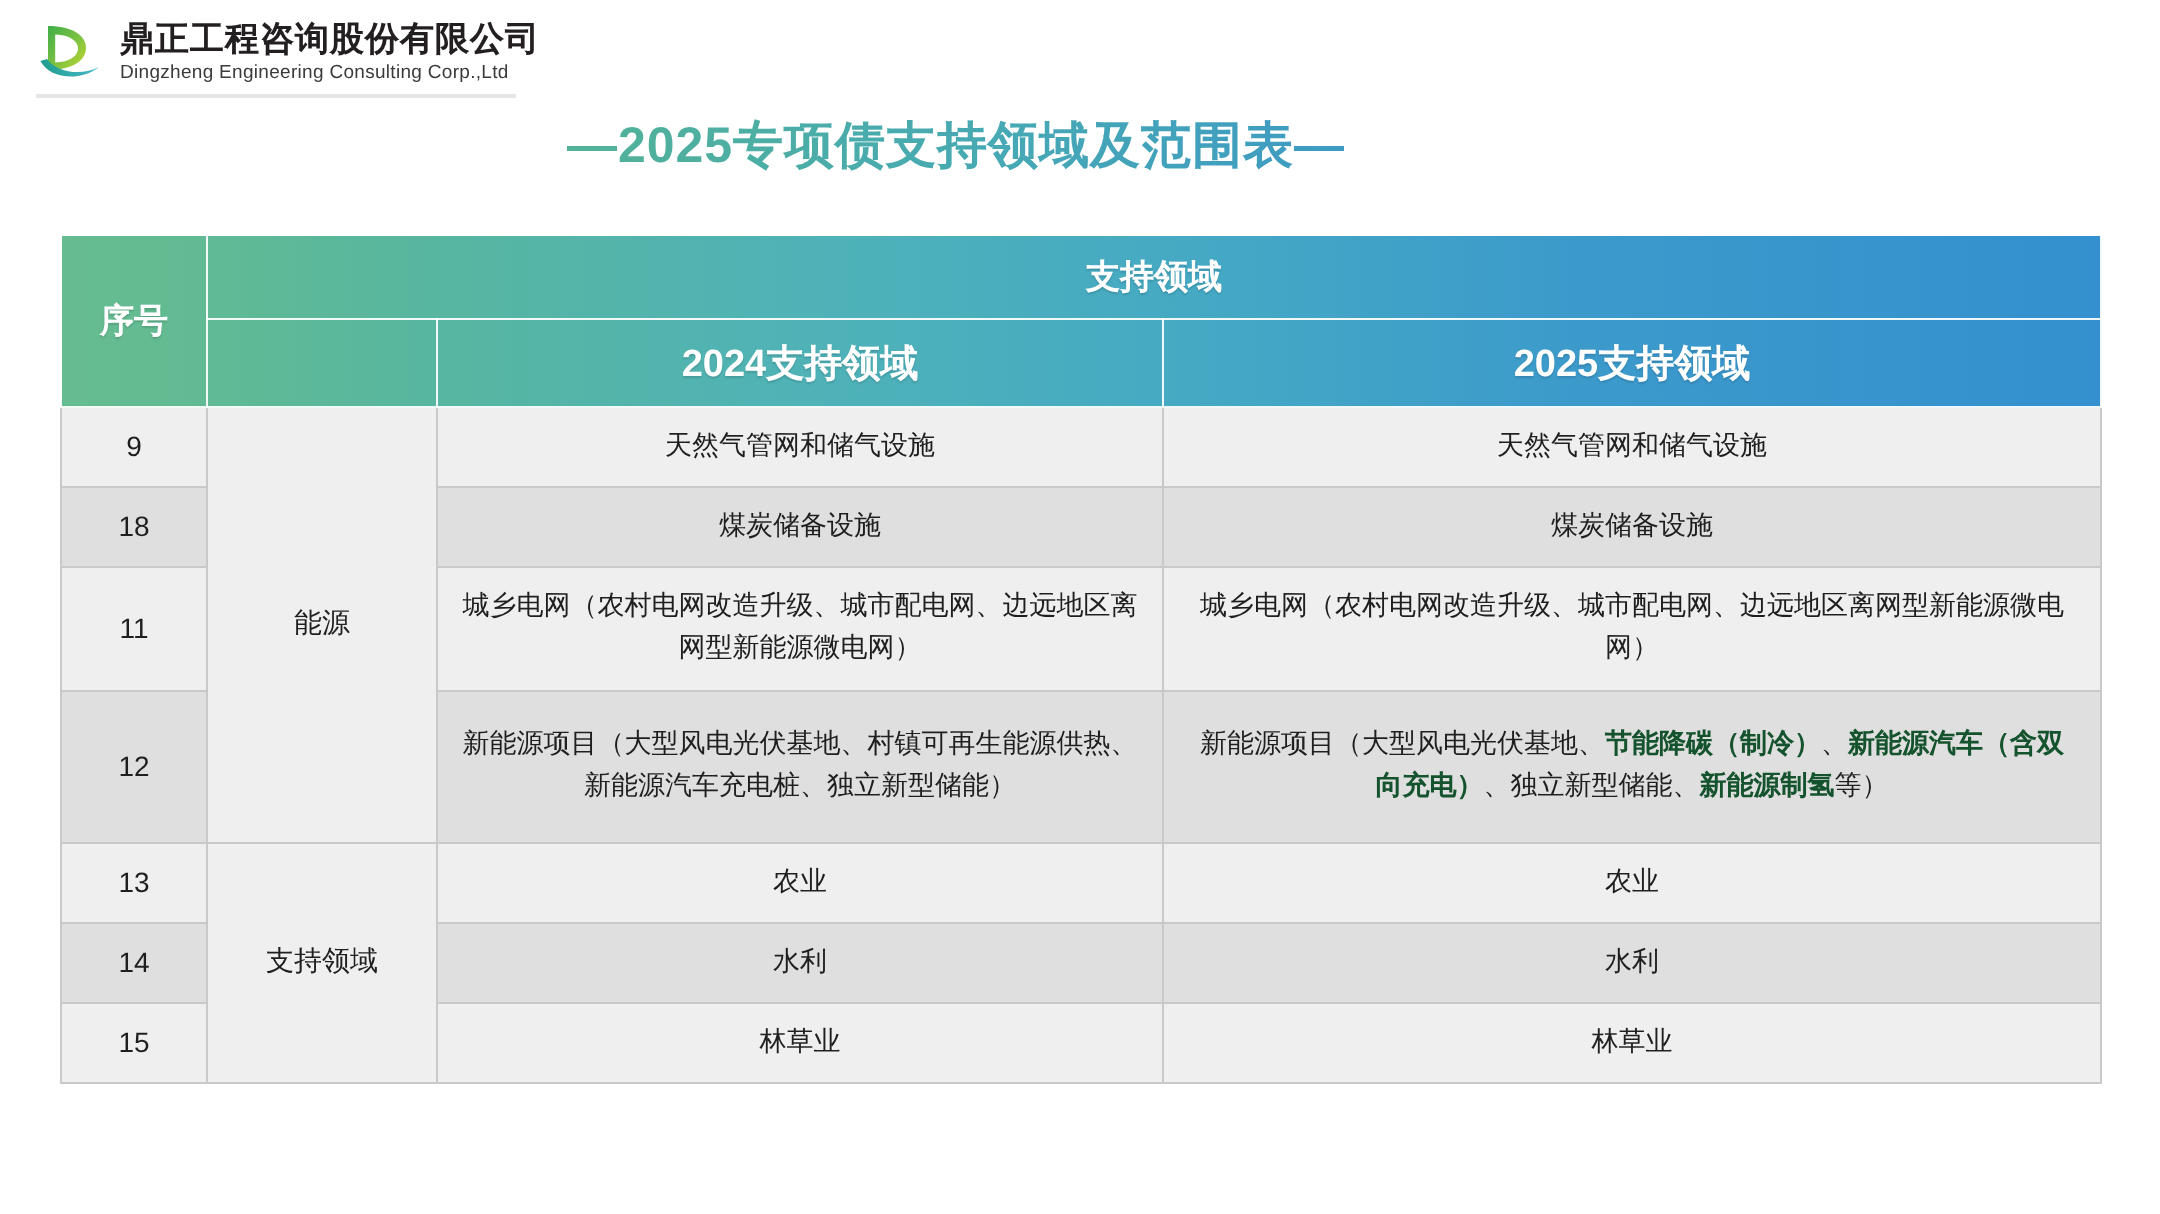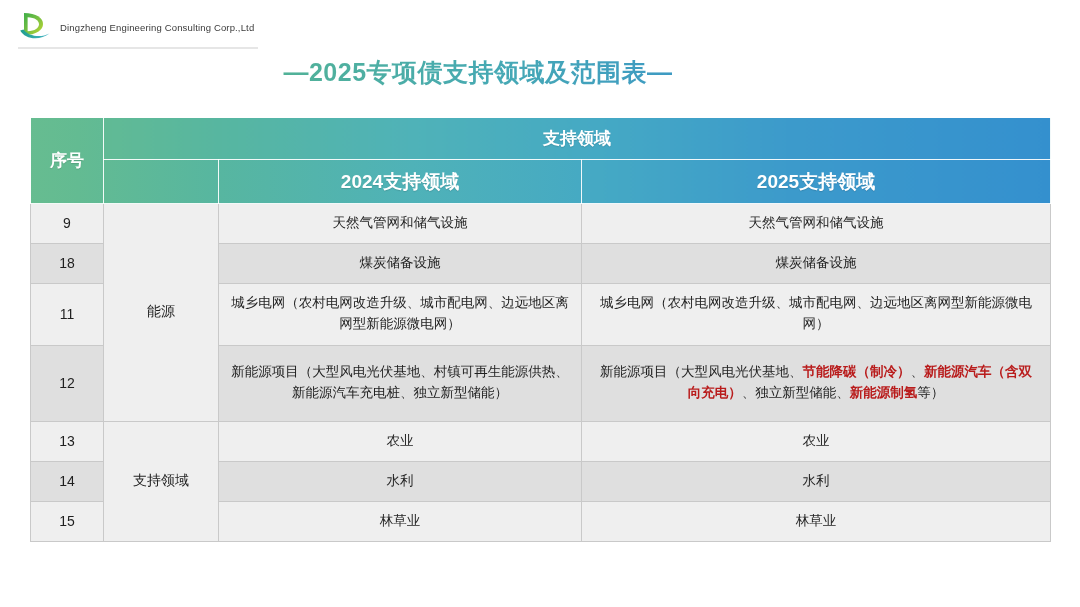"鼎正工程咨询股份有限公司" span.brand-cn { html: none -> <span>鼎正工程咨询股份有限公司</span> }
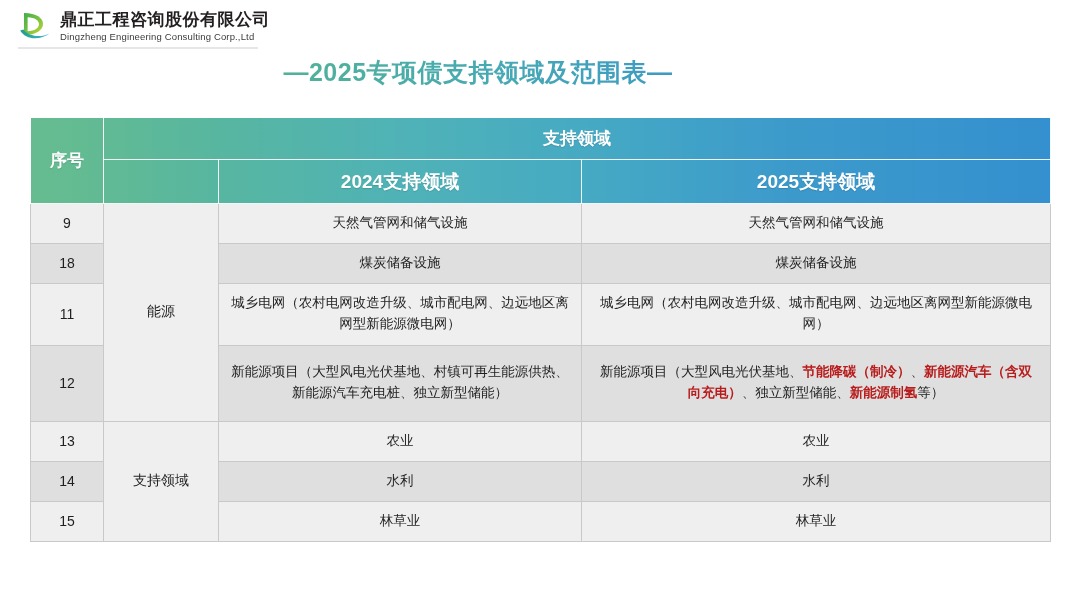"节能降碳（制冷）" .hl { color: #b91c1c -> #14532d }
